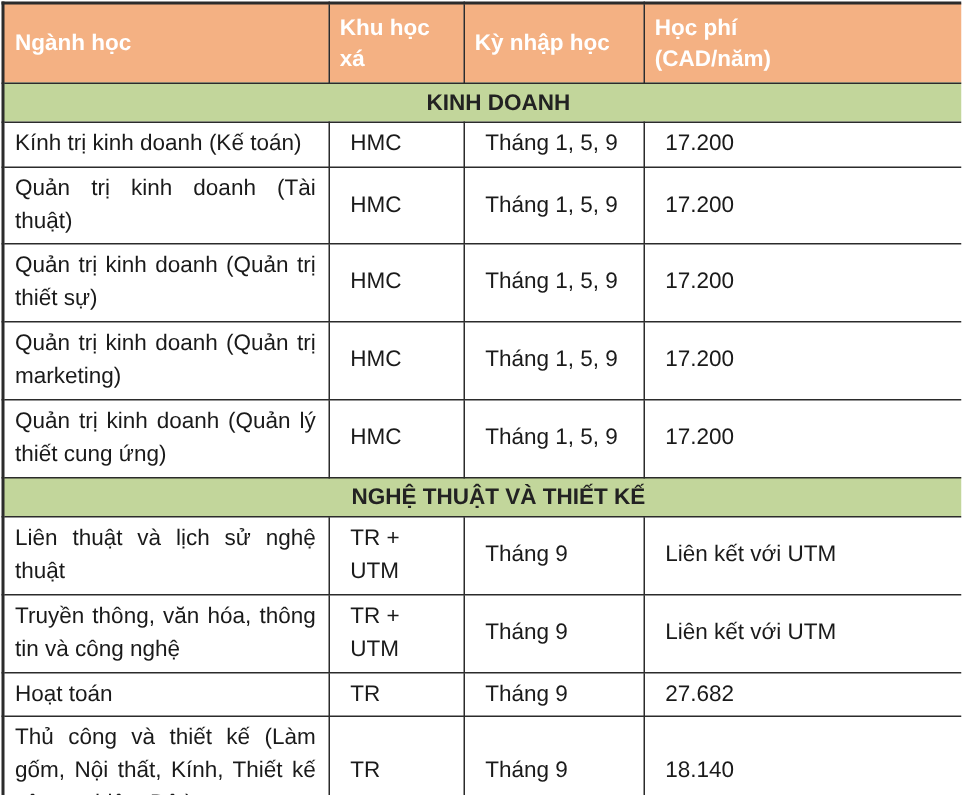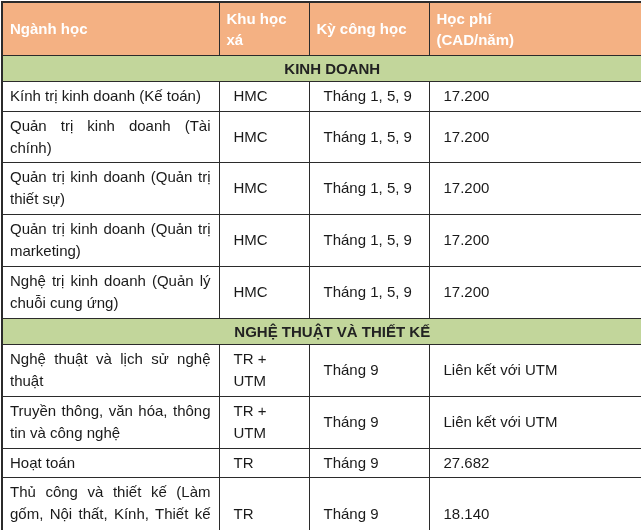"Kỳ công học" th { text: công -> nhập }
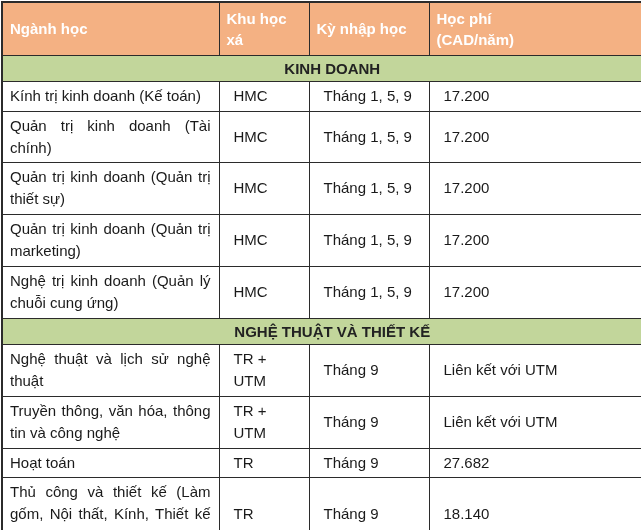"Quản trị kinh doanh (Tài" td.program { text: chính -> thuật }
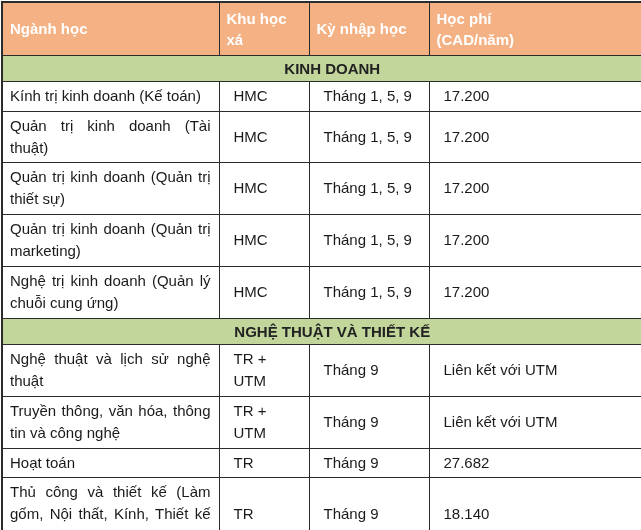"Nghệ trị kinh doanh (Quản" td.program { text: Nghệ trị kinh doanh (Quản lý chuỗi -> Quản trị kinh doanh (Quản lý thiết }
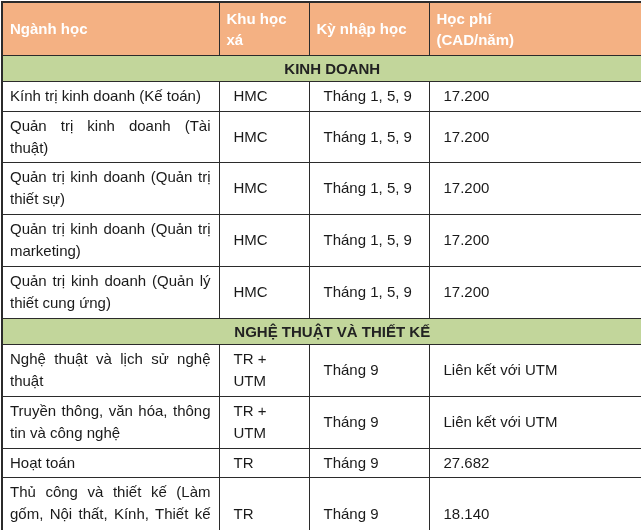"Nghệ thuật và lịch sử" td.program { text: Nghệ -> Liên }
